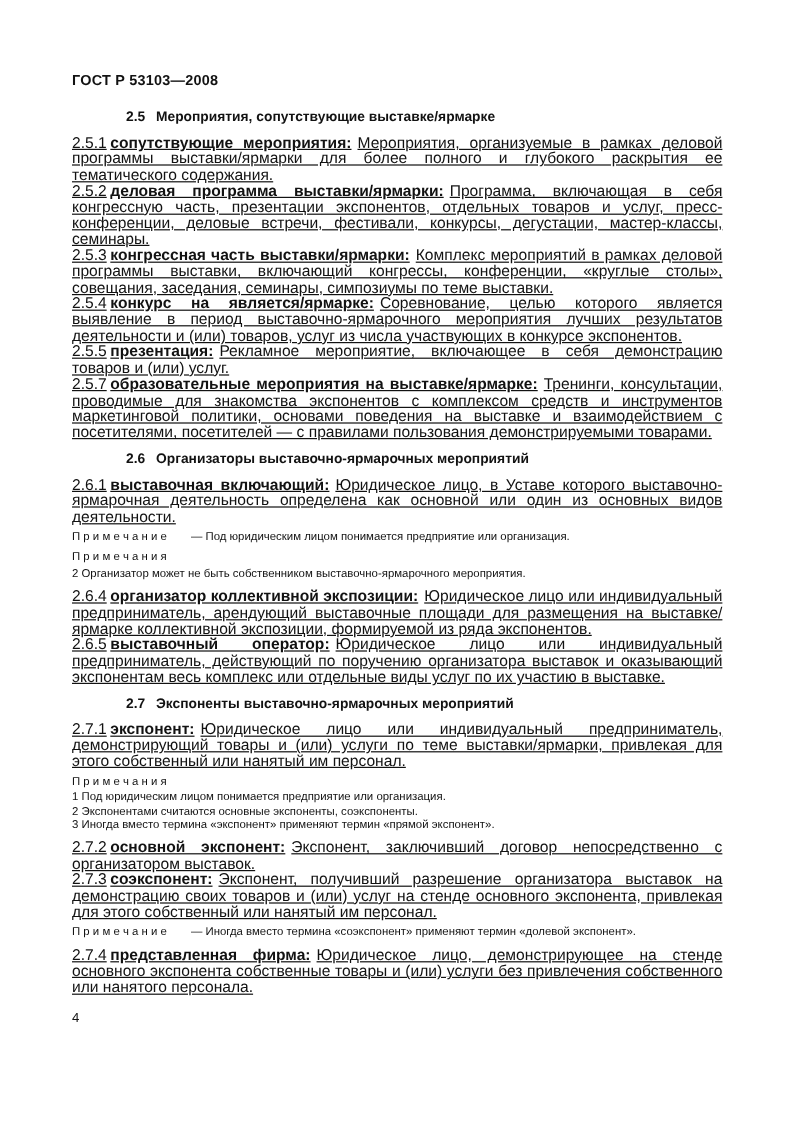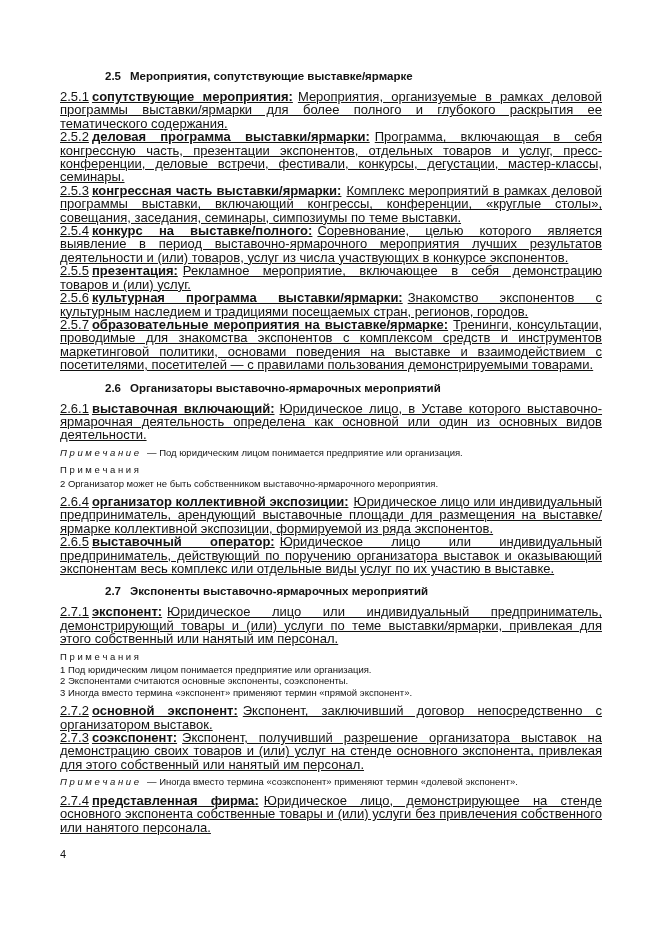"ГОСТ Р 53103—2008" p.doc-header { html: none -> <p>ГОСТ Р 53103—2008</p> }
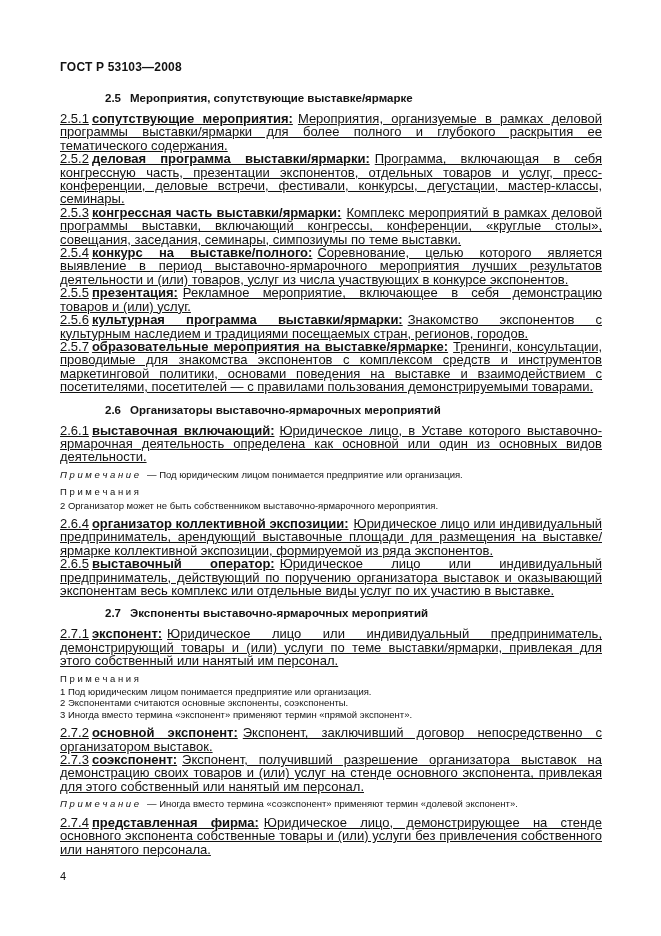"конкурс на выставке/полного:" span.term { text: выставке/полного -> является/ярмарке }
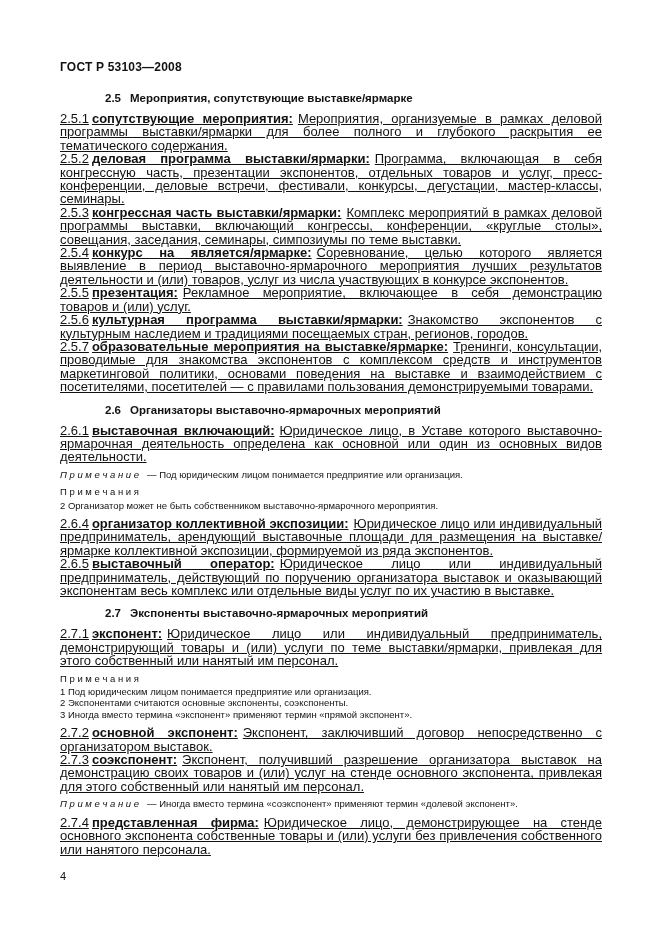"2.5.6 культурная программа" p.entry { html: <p><span>2.5.6</span><span>культурная программа выставки/ярмарки:</span><span>Знакомство экспонентов с культурным наследием и традициями посещаемых стран, регионов, городов.</span></p> -> none }
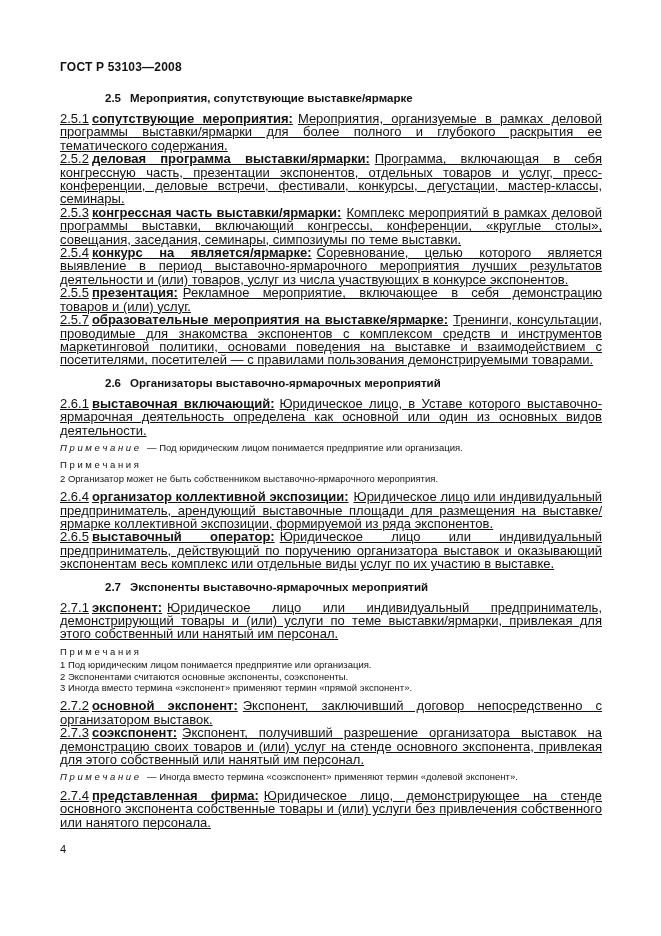"П р и м е ч а н и е" .note-single .note-label { font-style: italic -> none; margin-right: 8px -> 20px }
